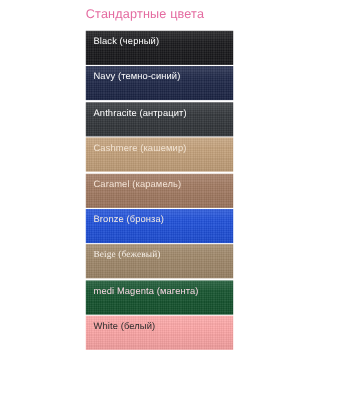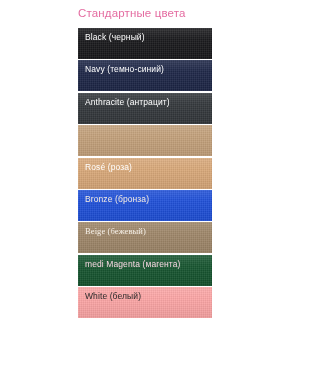"Cashmere (кашемир)" span.swatch-label { html: none -> <span>Cashmere (кашемир)</span> }
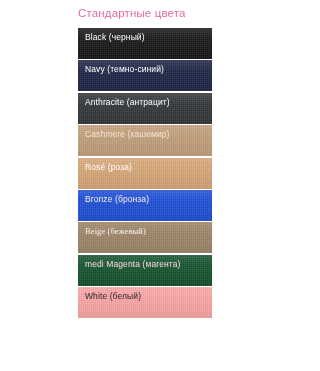"Caramel (карамель)" div.swatch { html: none -> <div> <span></span> <span></span> <span>Caramel (карамель)</span> </div> }
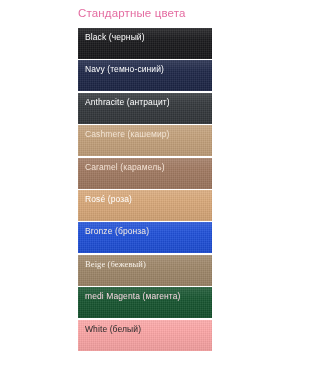"Rosé (роза)" div.swatch { html: <div> <span></span> <span></span> <span>Rosé (роза)</span> </div> -> none }
